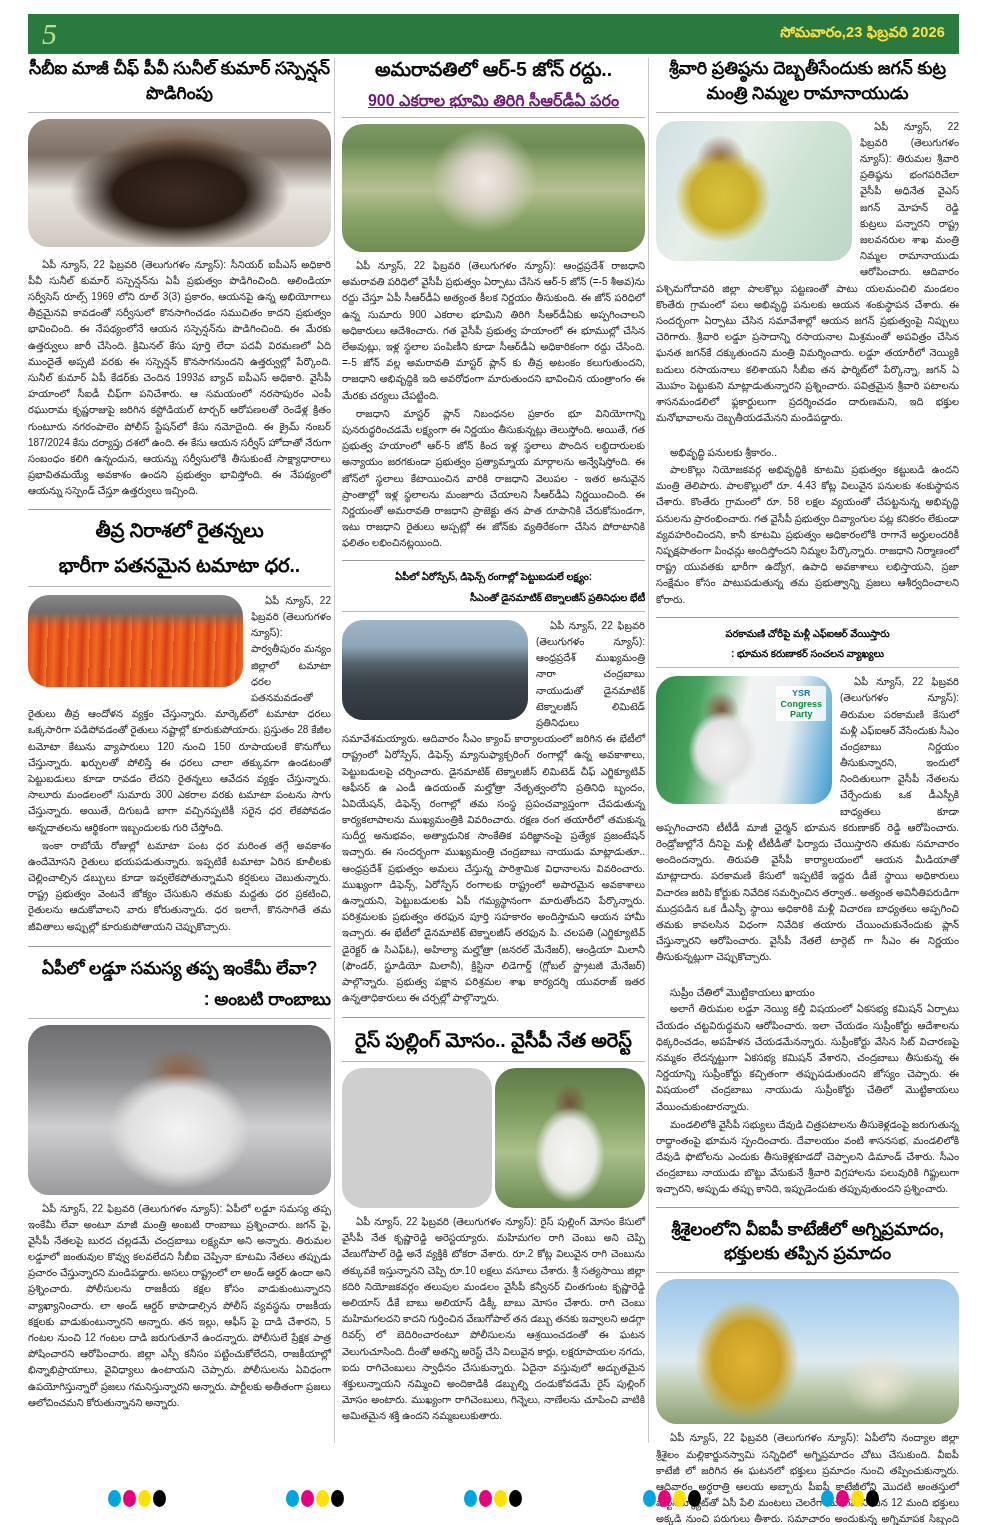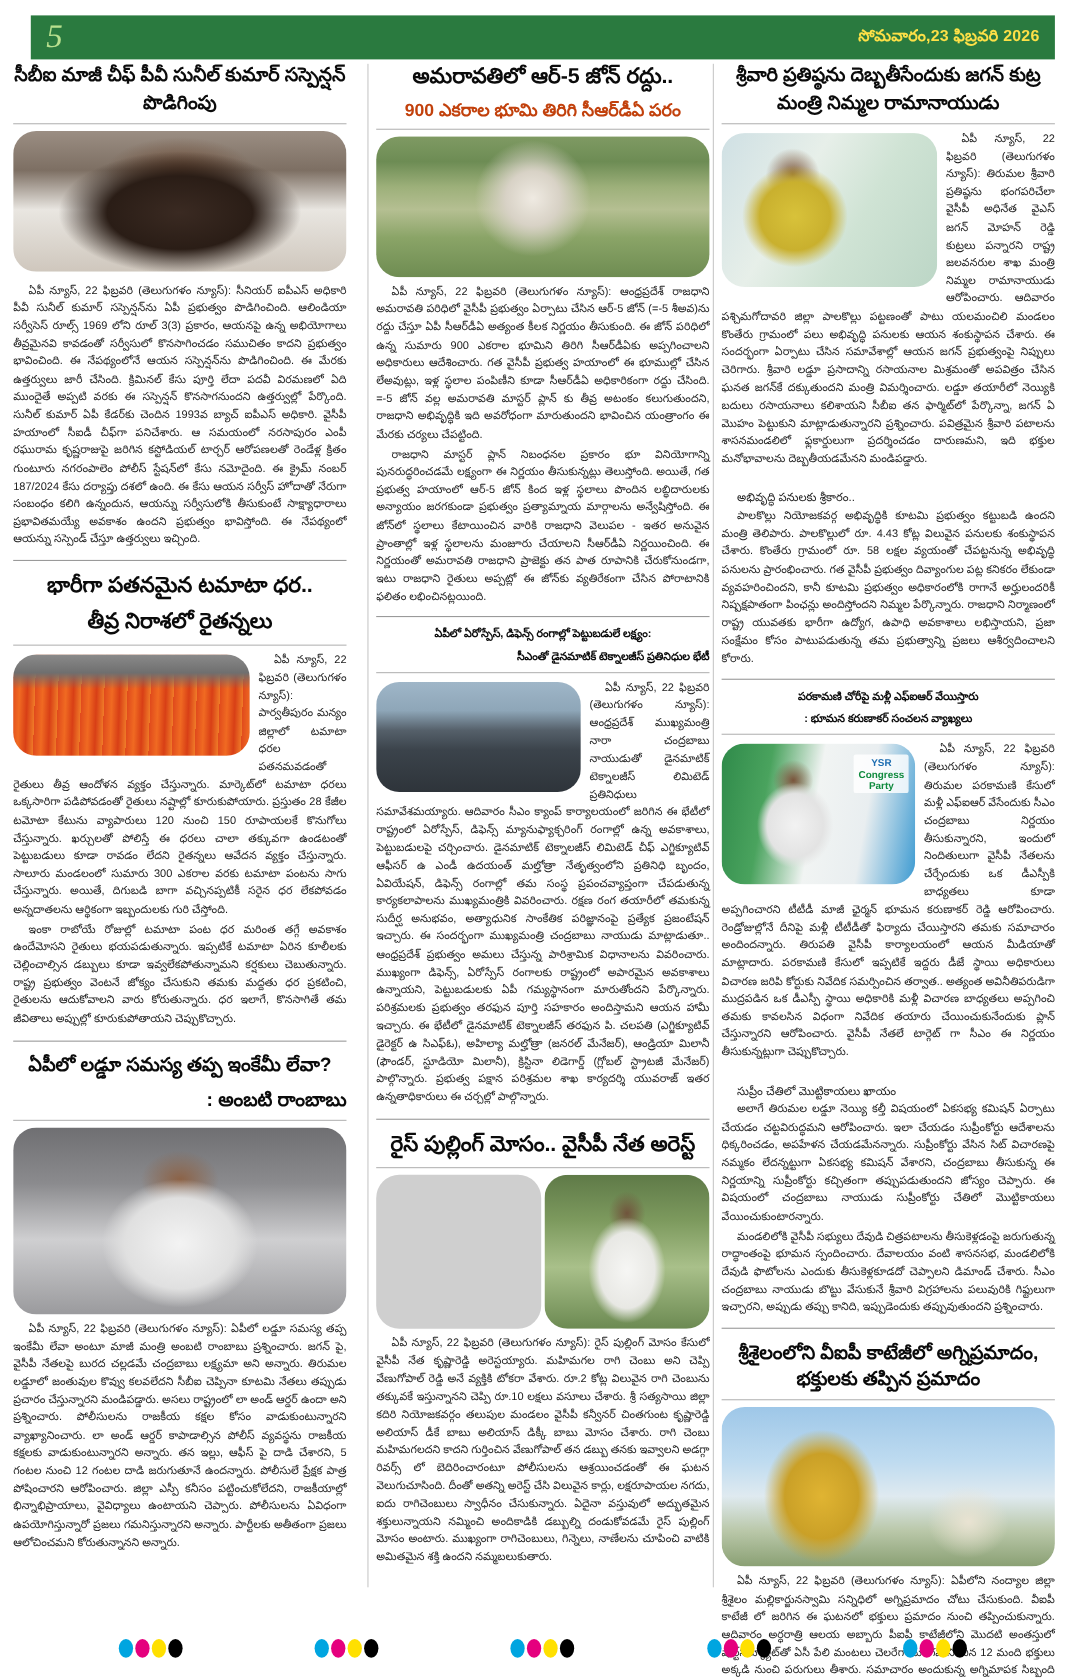"సీబీఐ మాజీ చీఫ్ పీవీ సునీల్" .col-1 { left: 12px -> 28px }
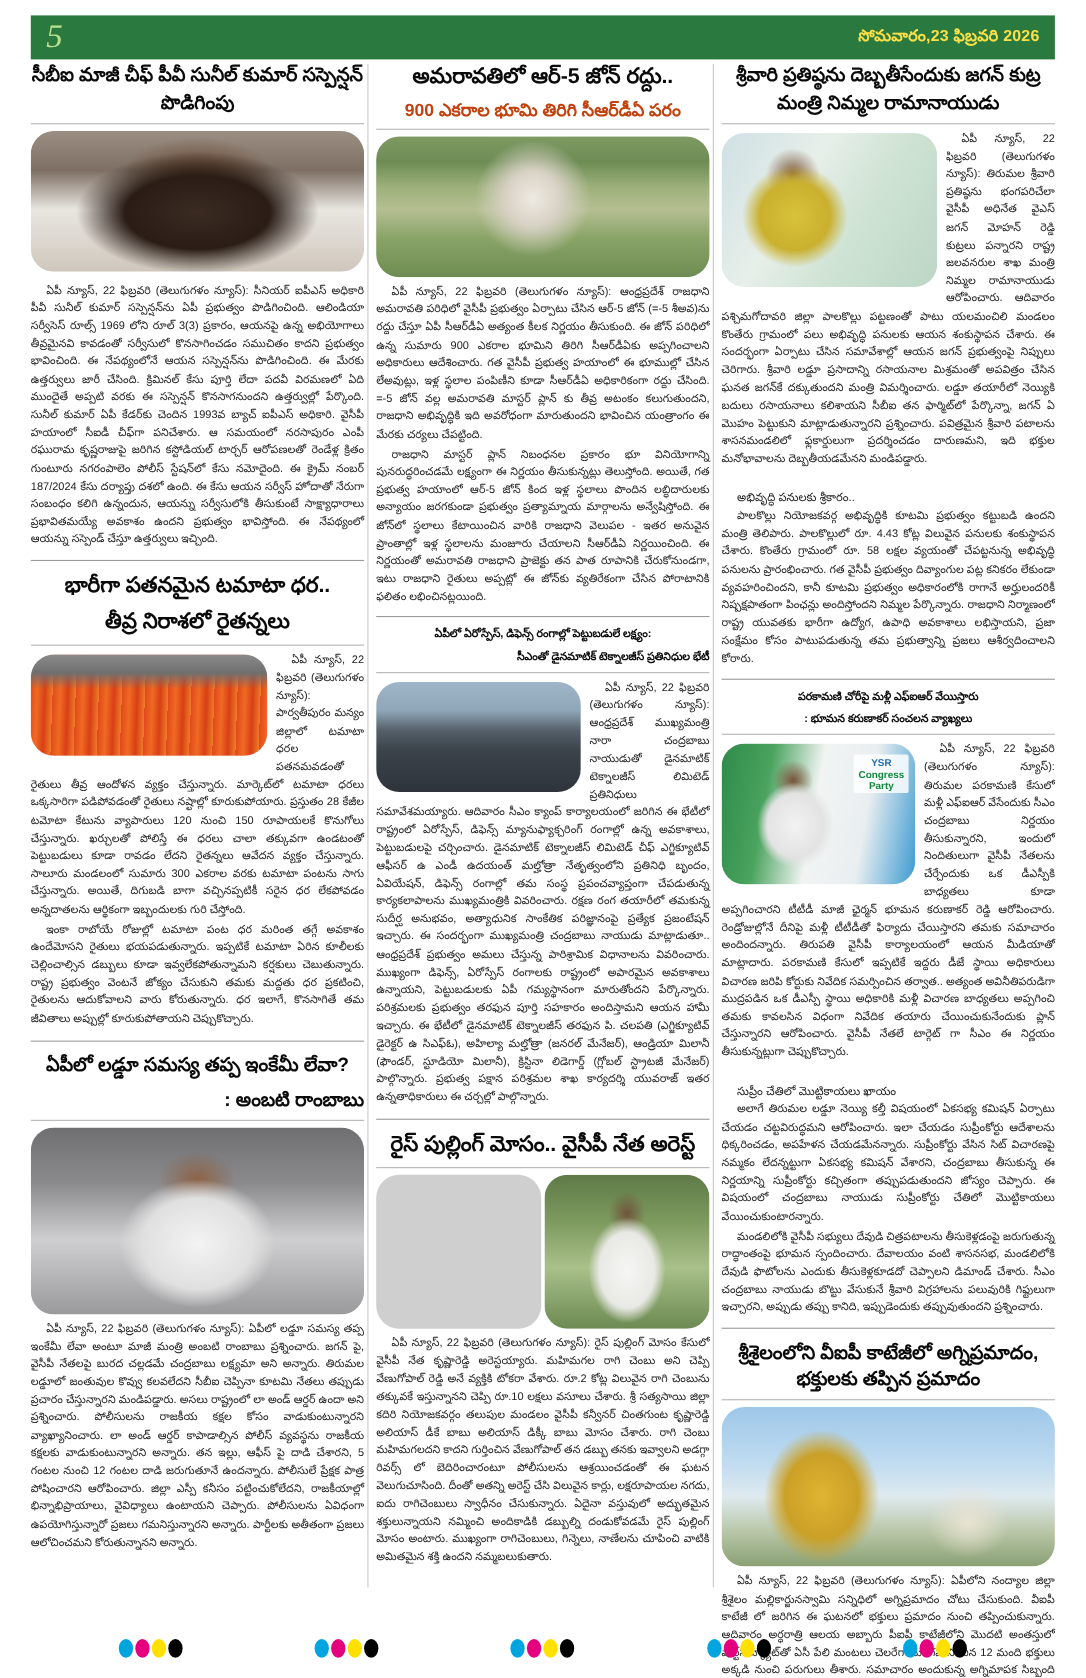"900 ఎకరాల భూమి తిరిగి సీఆర్‌డీఏ" .sub-headline { color: #c2410c -> #701a75; text-decoration: none -> underline }
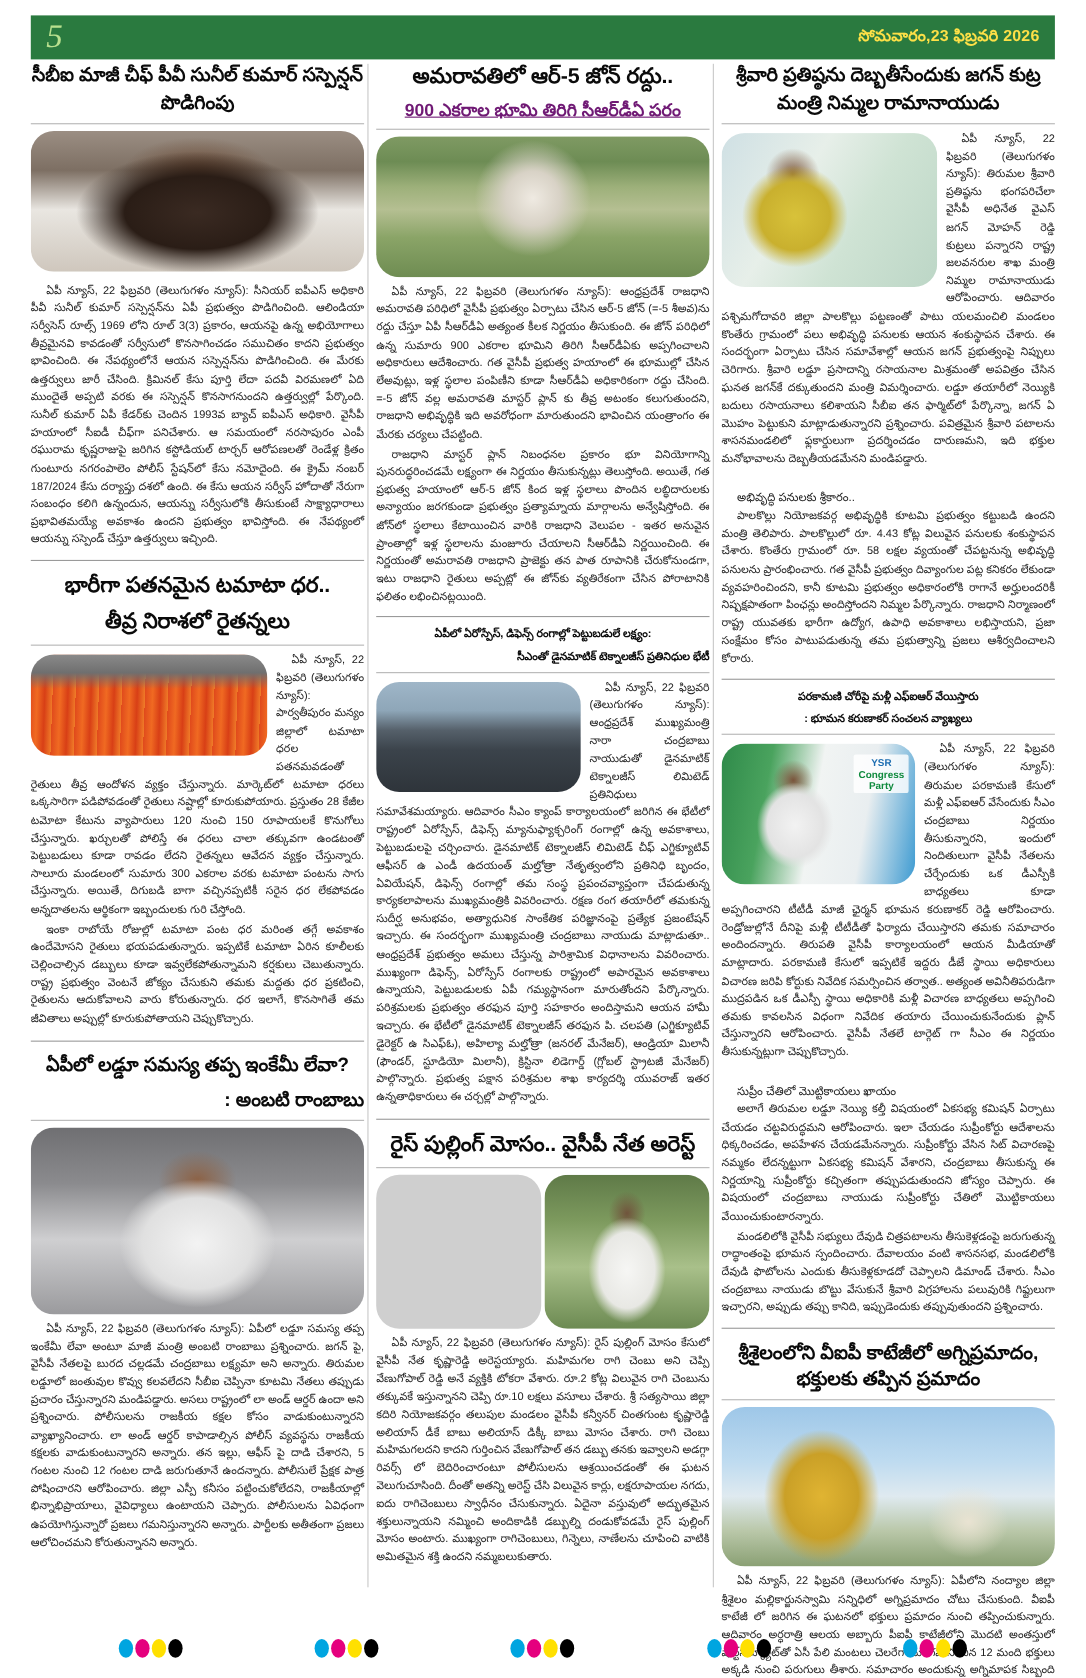"భారీగా పతనమైన టమాటా ధర.." div.headline { order: before "తీవ్ర నిరాశలో రైతన్నలు" -> after "తీవ్ర నిరాశలో రైతన్నలు" }
